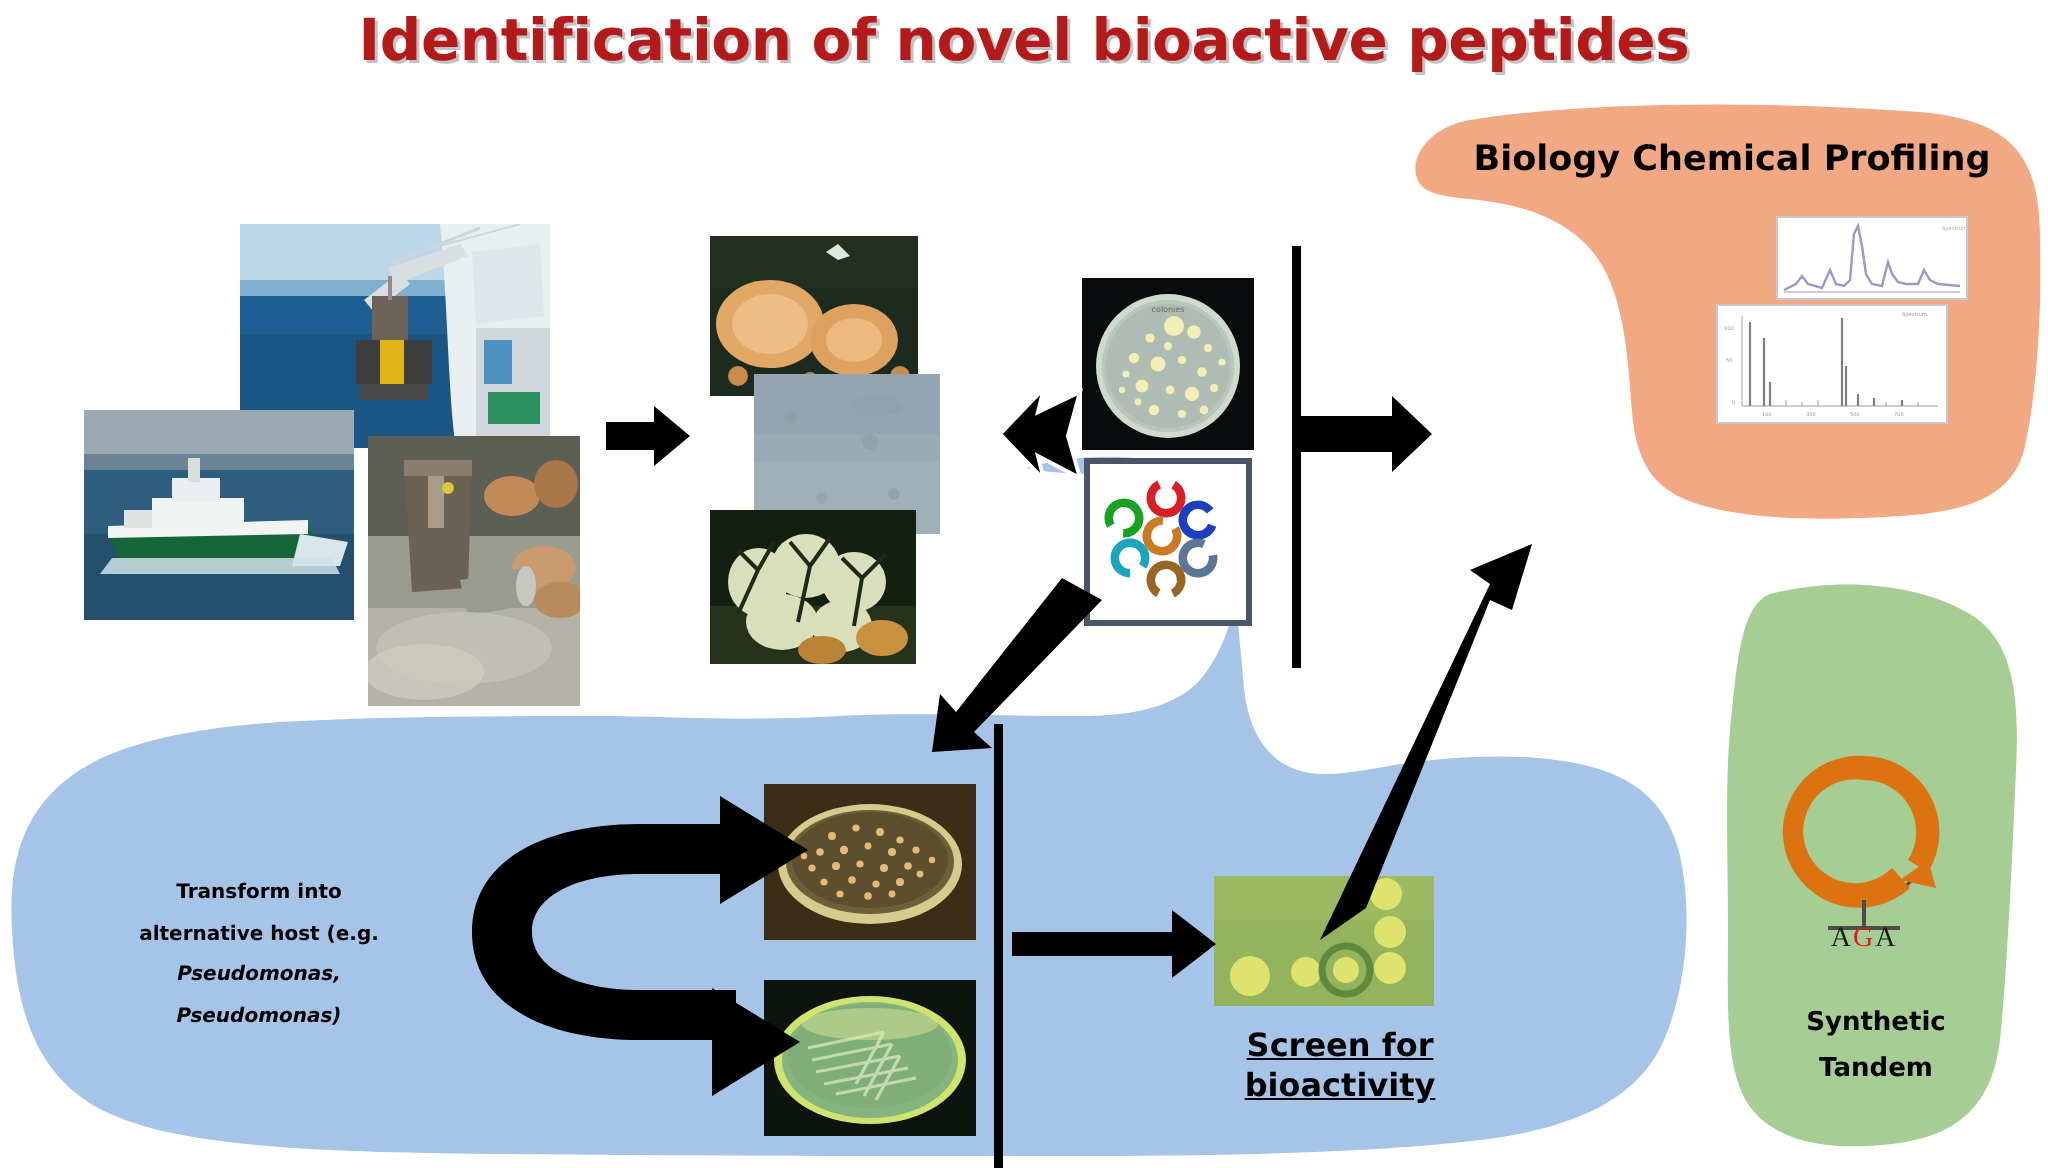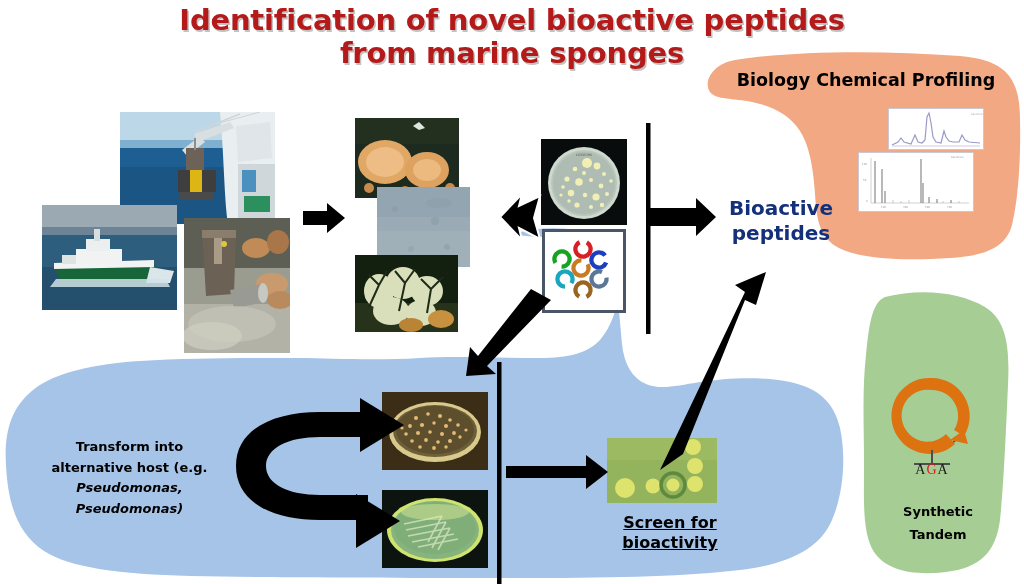"from marine sponges" span.l2 { html: <span>from marine sponges</span> -> none }
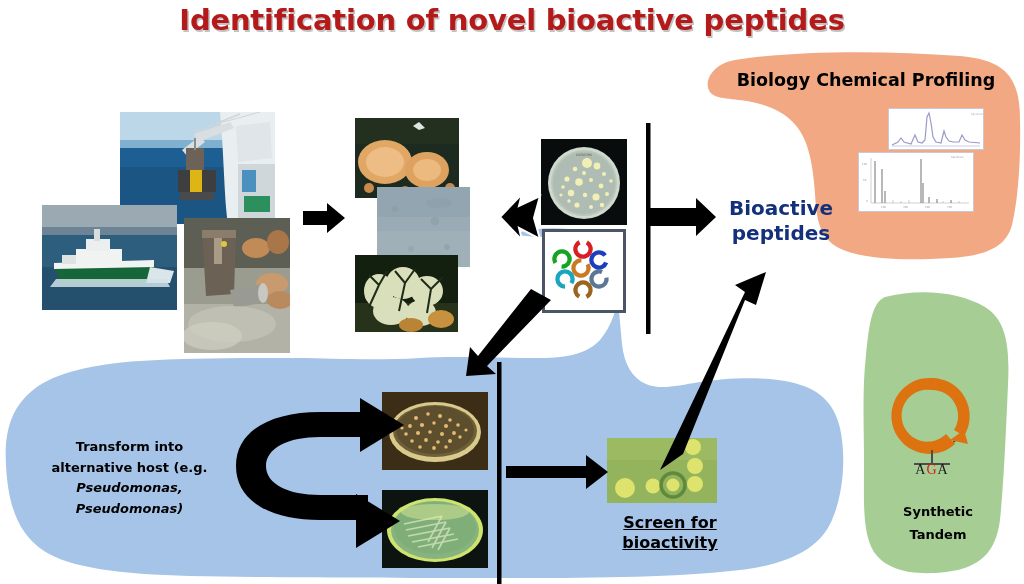"Bioactive" div.abs { html: <div> <span>Bioactive</span><br> <span>peptides</span> </div> -> none }
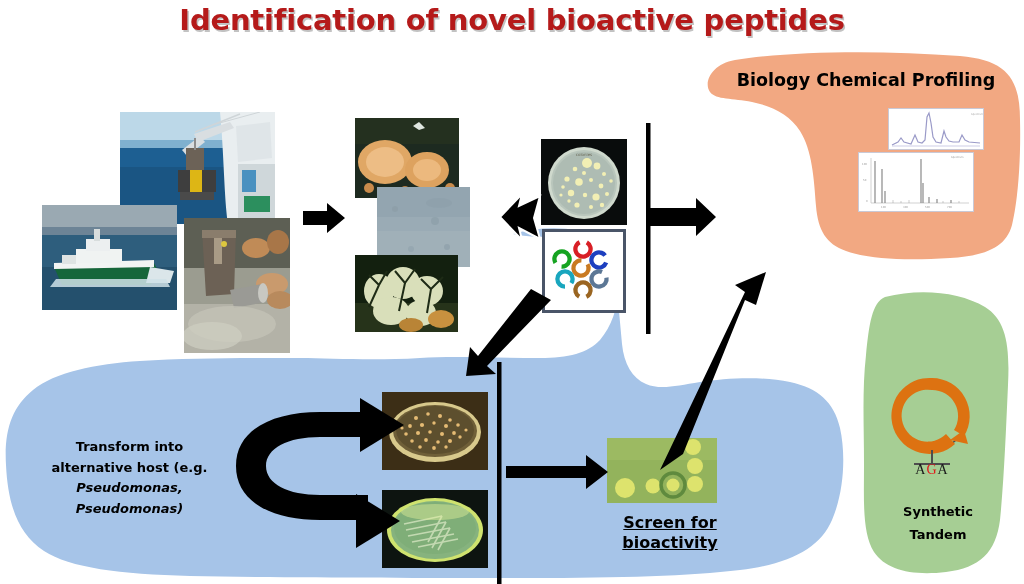"Transform into" #transform { font-size: 13px -> 10px }
